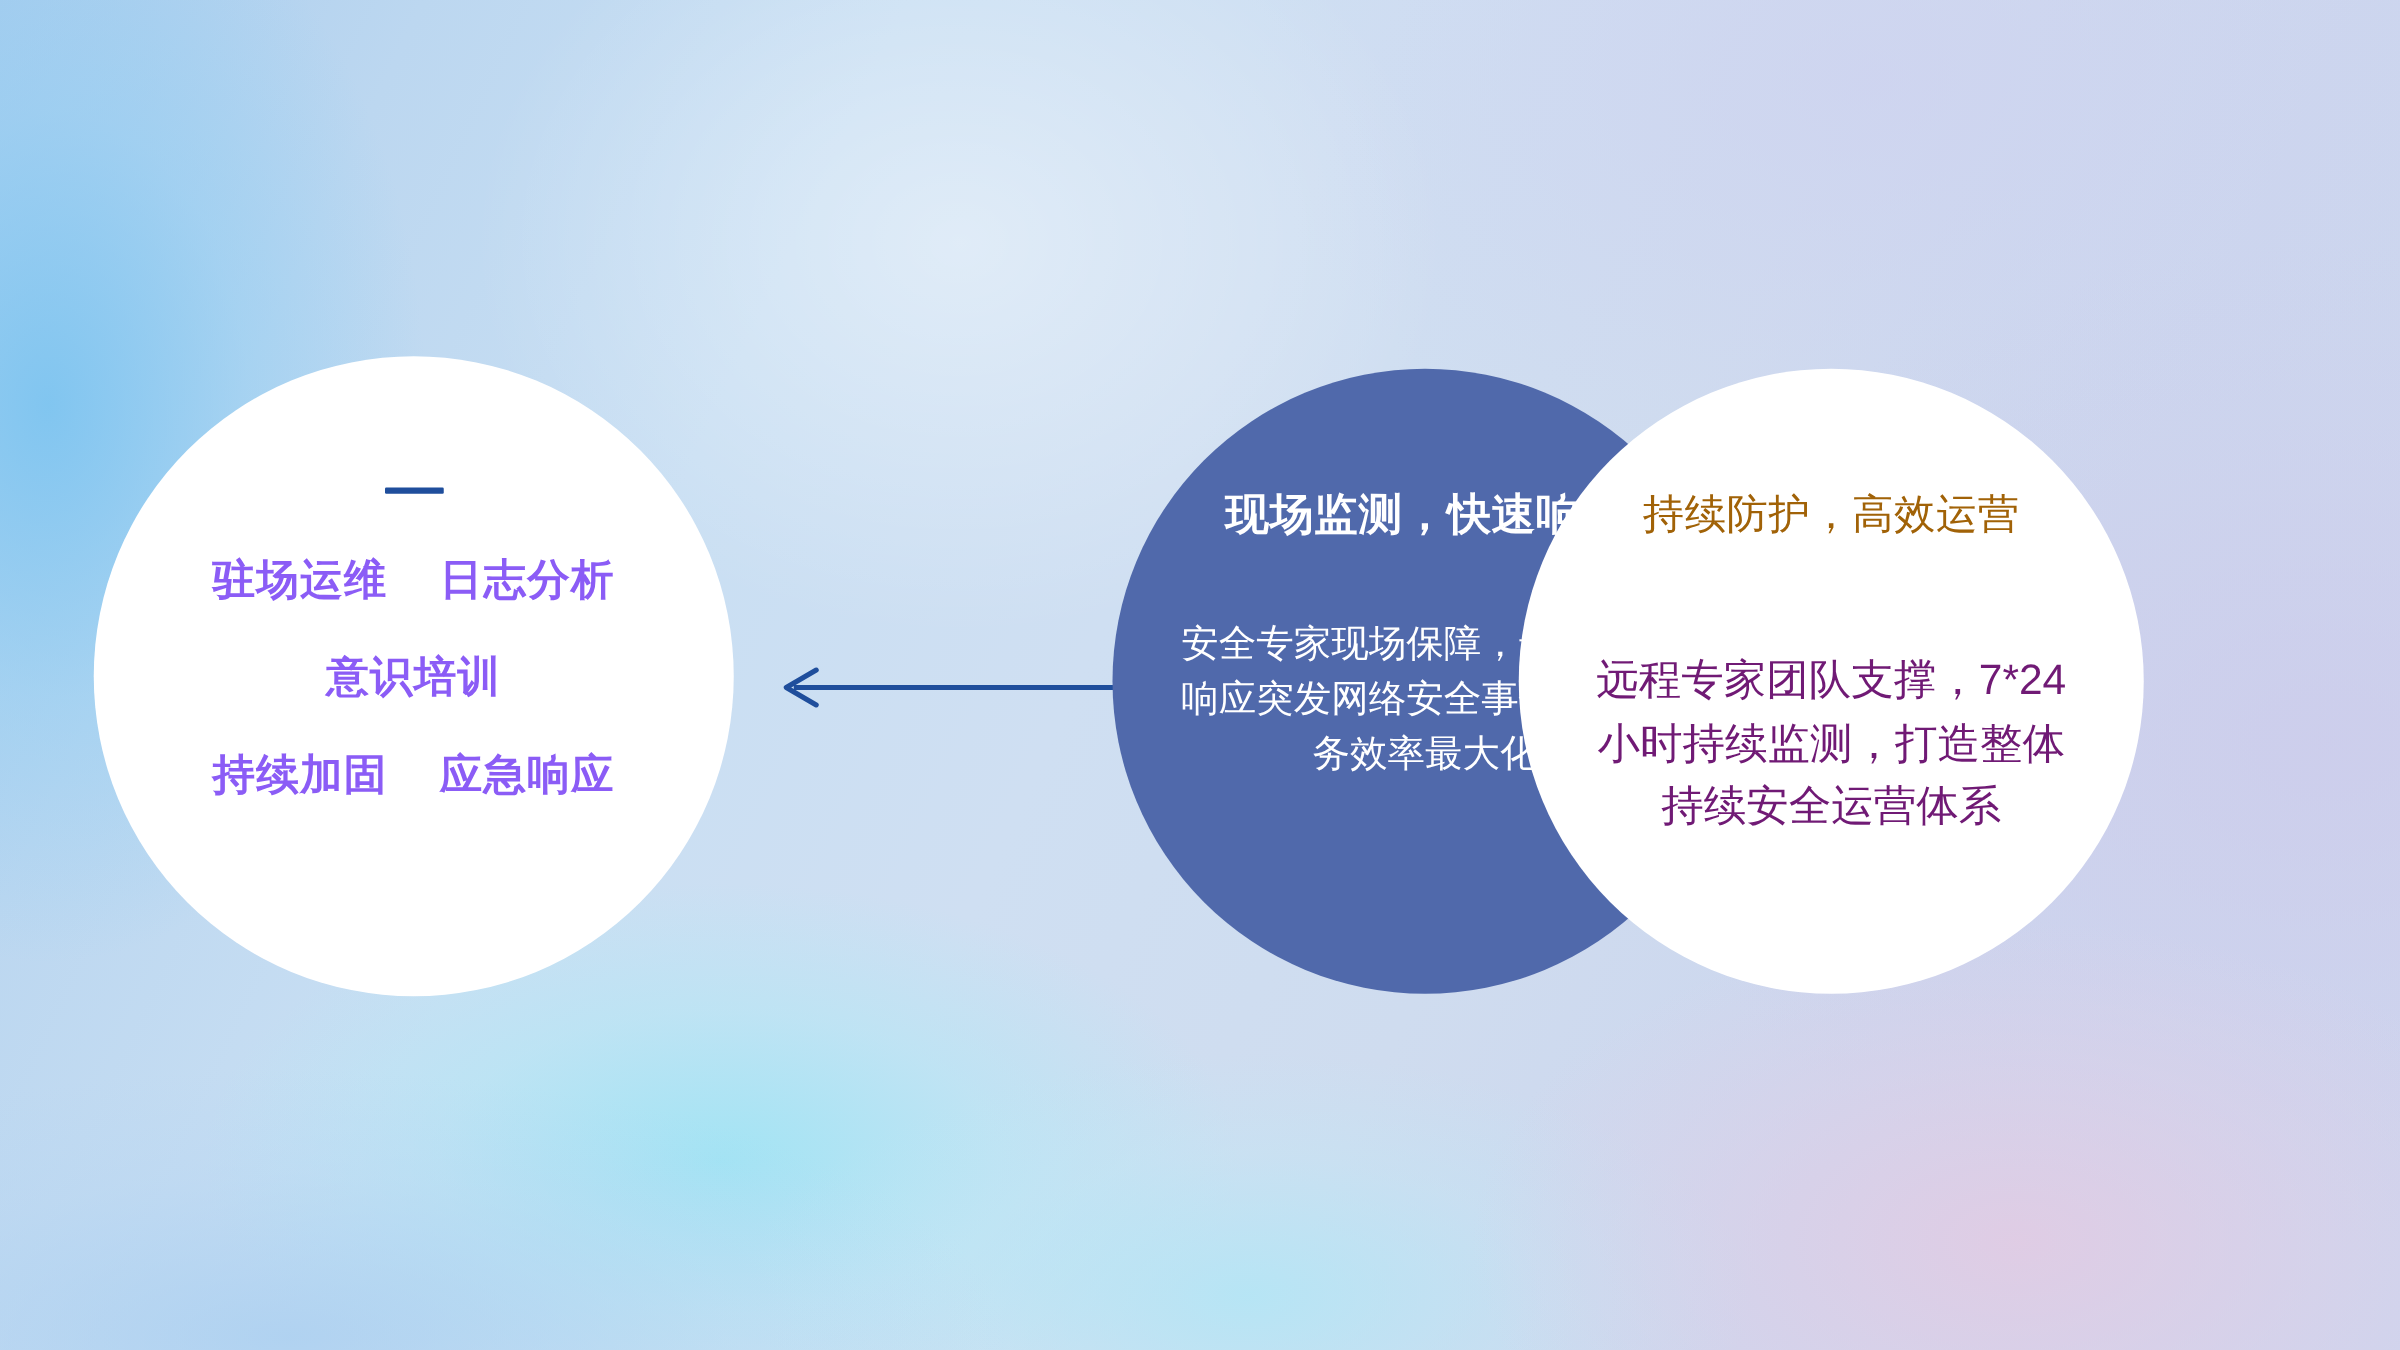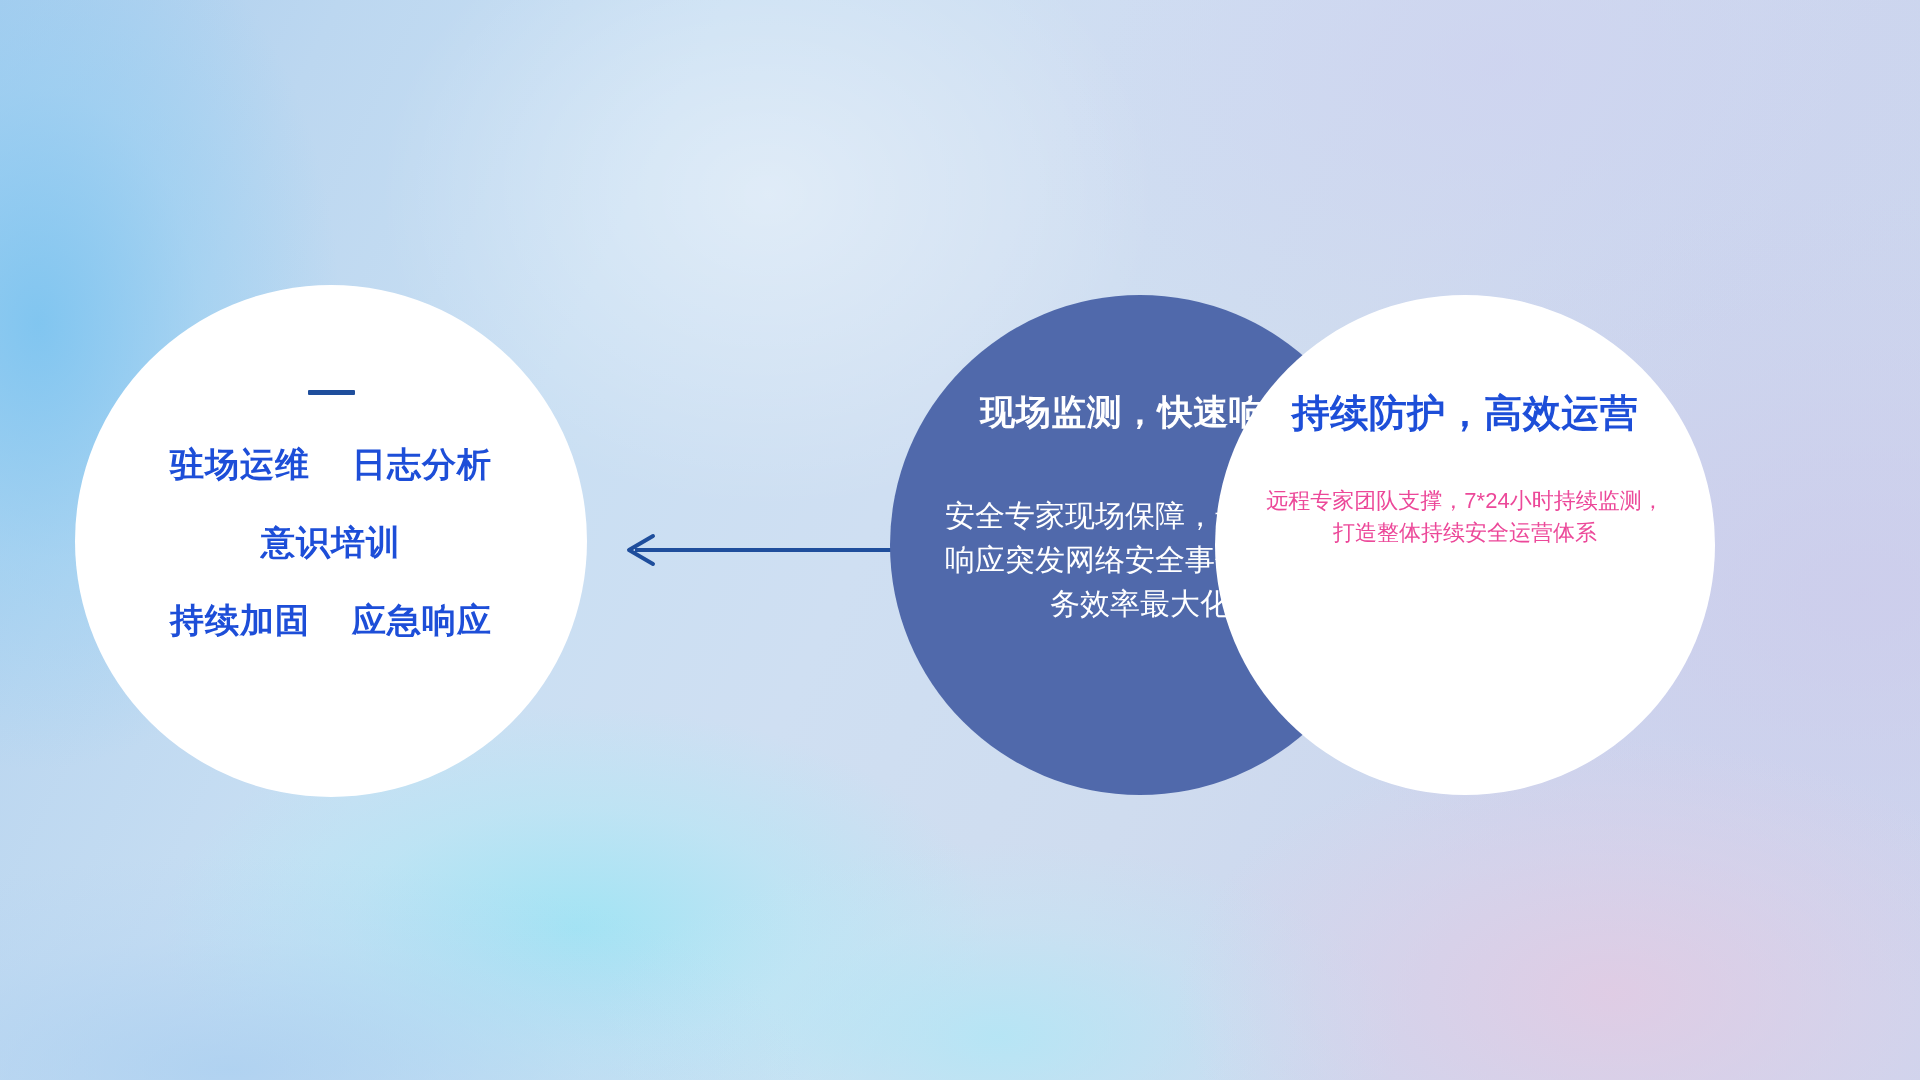"持续防护，高效运营" .right-title { color: #1d4ed8 -> #a16207; font-size: 38px -> 33px; font-weight: bold -> normal }
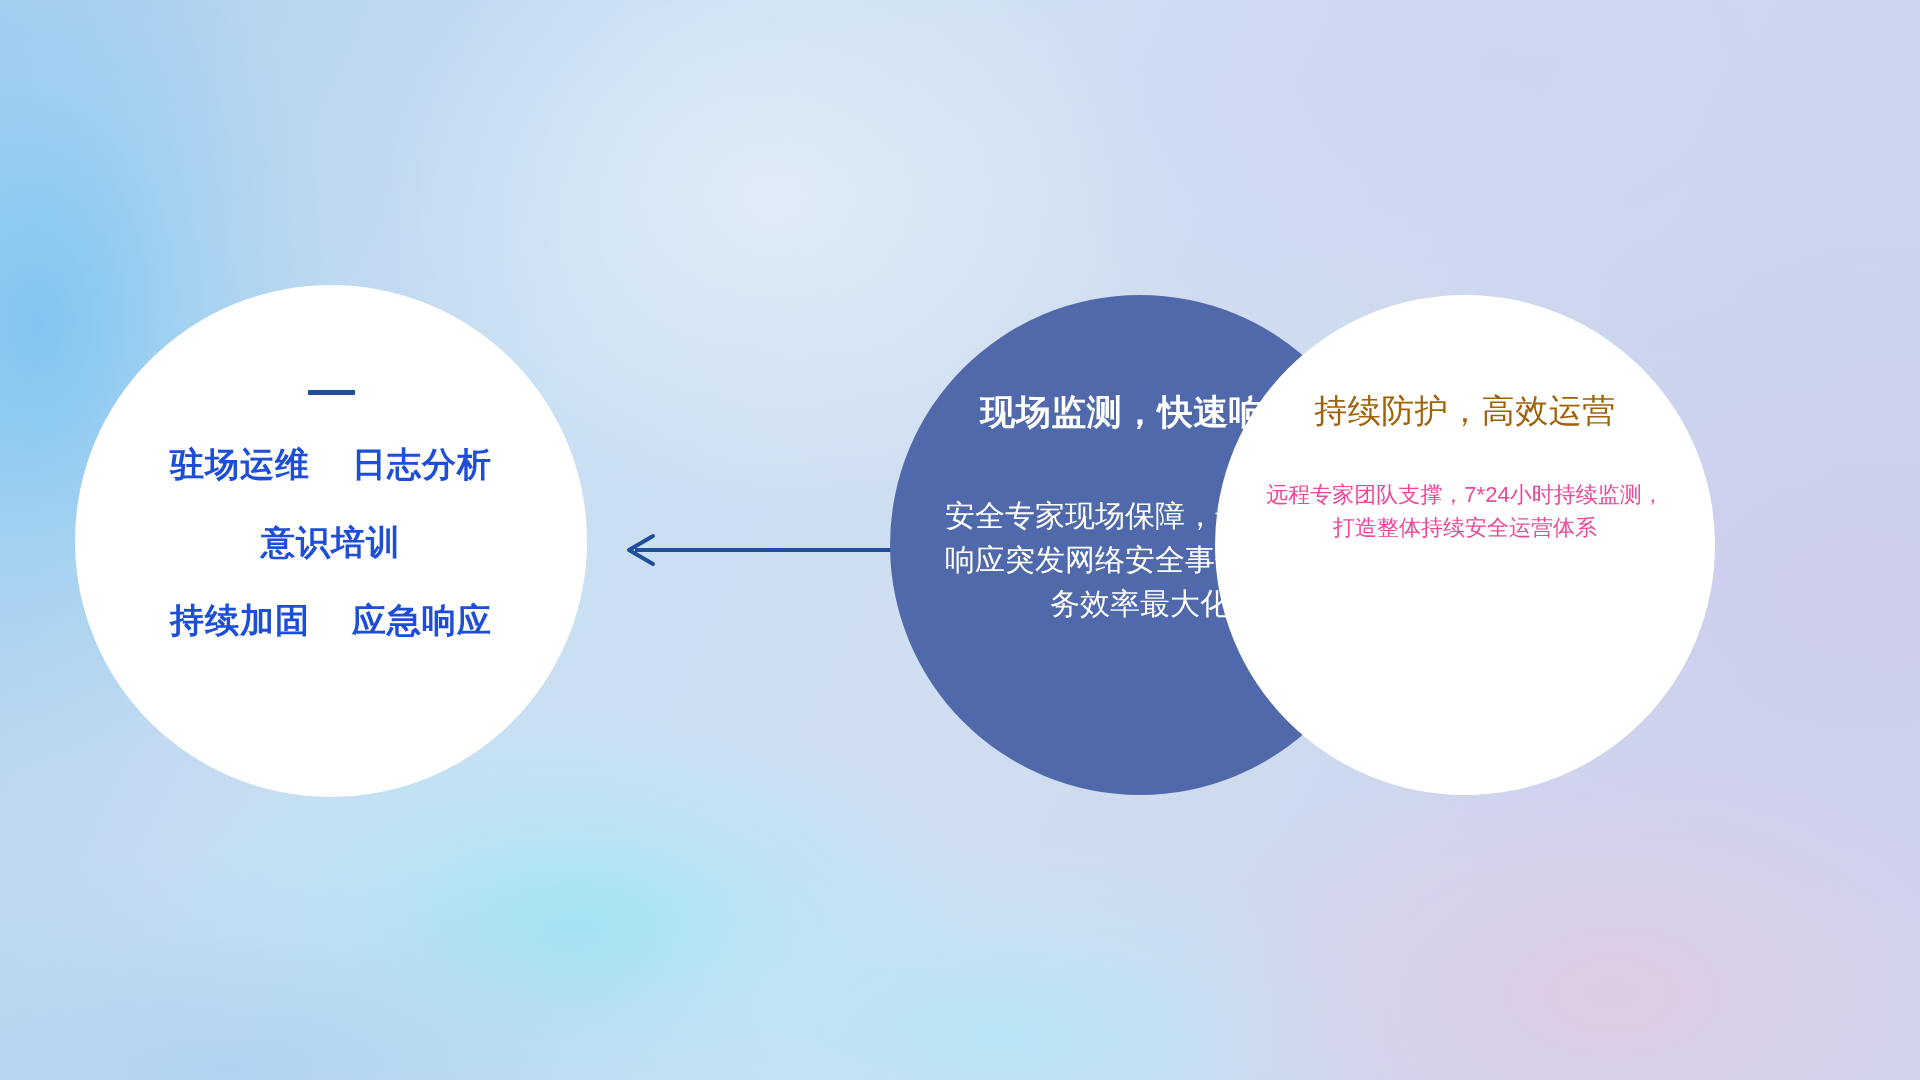"驻场运维 日志分析" .kw-row { color: #1d4ed8 -> #8b5cf6 }
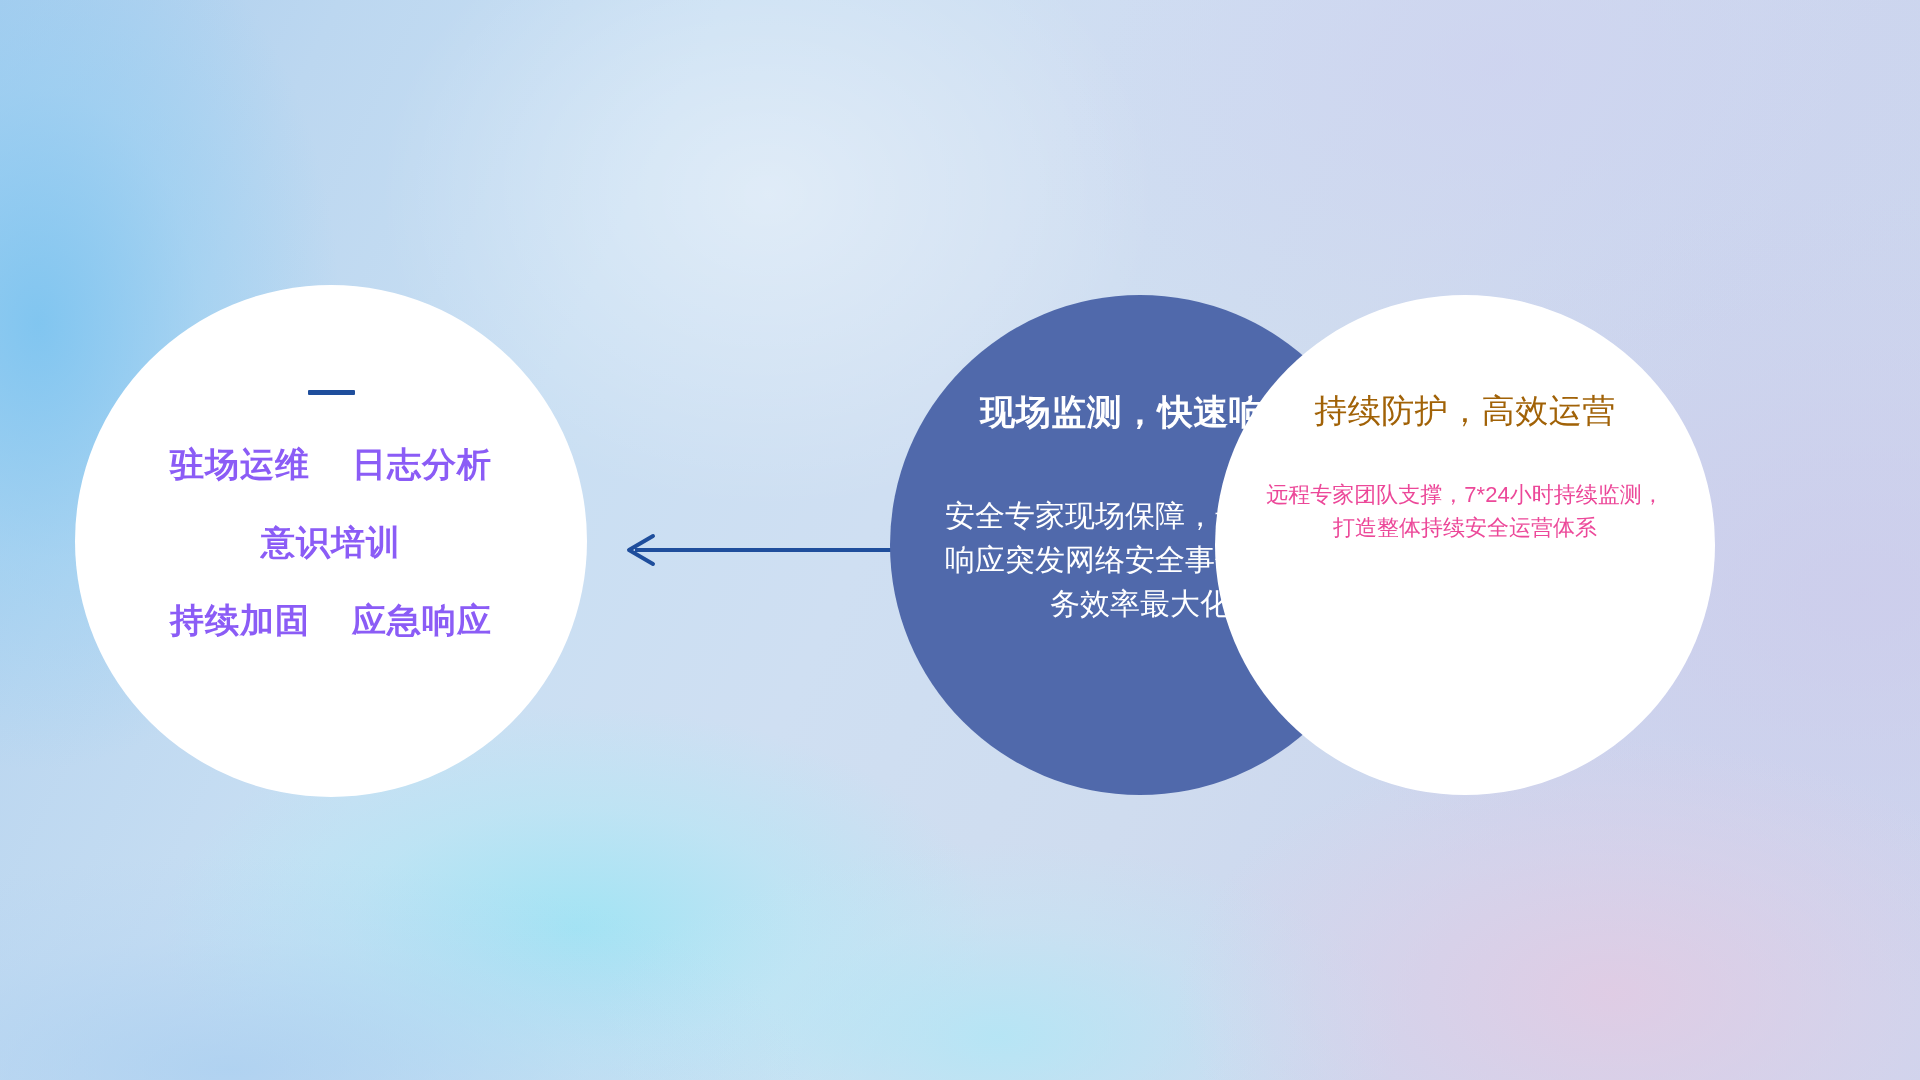"远程专家团队支撑，7*24小时持续监测，打造整体持续安全运营体系" .right-body { color: #ec4899 -> #701a75; font-size: 22px -> 34px; margin-top: 50px -> 90px }
